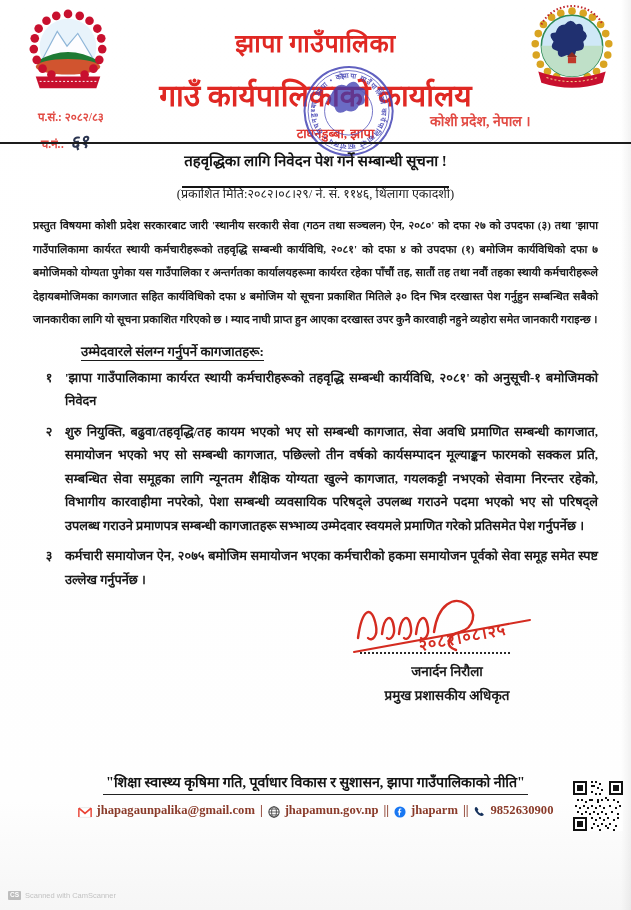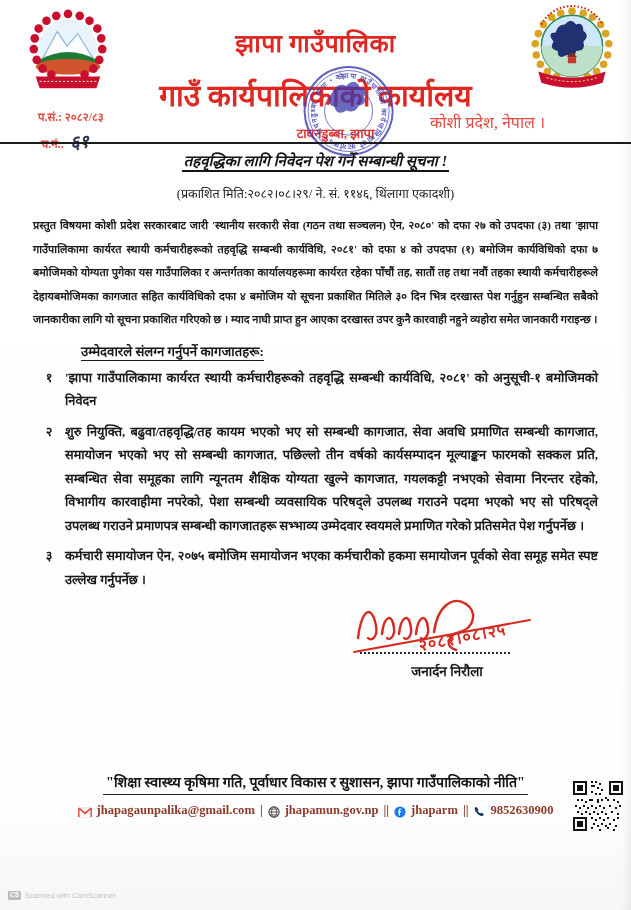"कोशी प्रदेश, नेपाल ।" .province { font-size: 16px -> 14px; font-weight: normal -> bold }
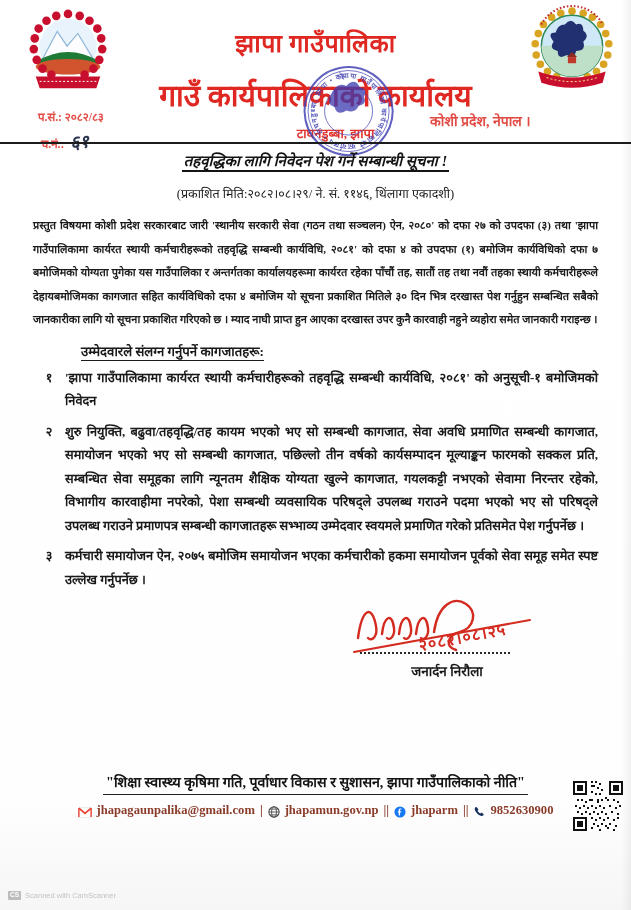"तहवृद्धिका लागि निवेदन पेश गर्ने" .notice-title span { font-style: italic -> none; padding: 0 2px 1px -> 0 2px 17px }
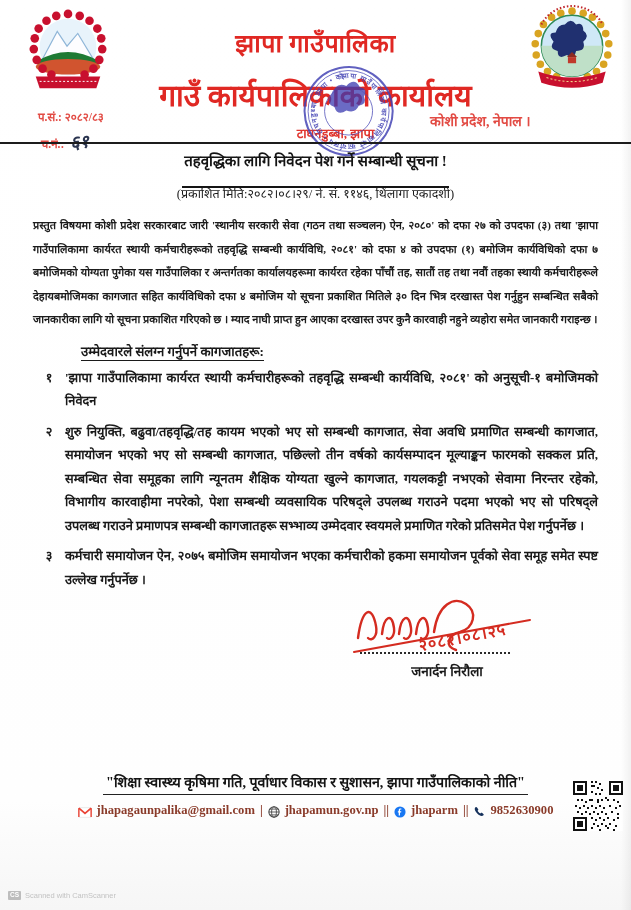"प्रमुख प्रशासकीय अधिकृत" div.sig-title { html: none -> <div>प्रमुख प्रशासकीय अधिकृत</div> }
